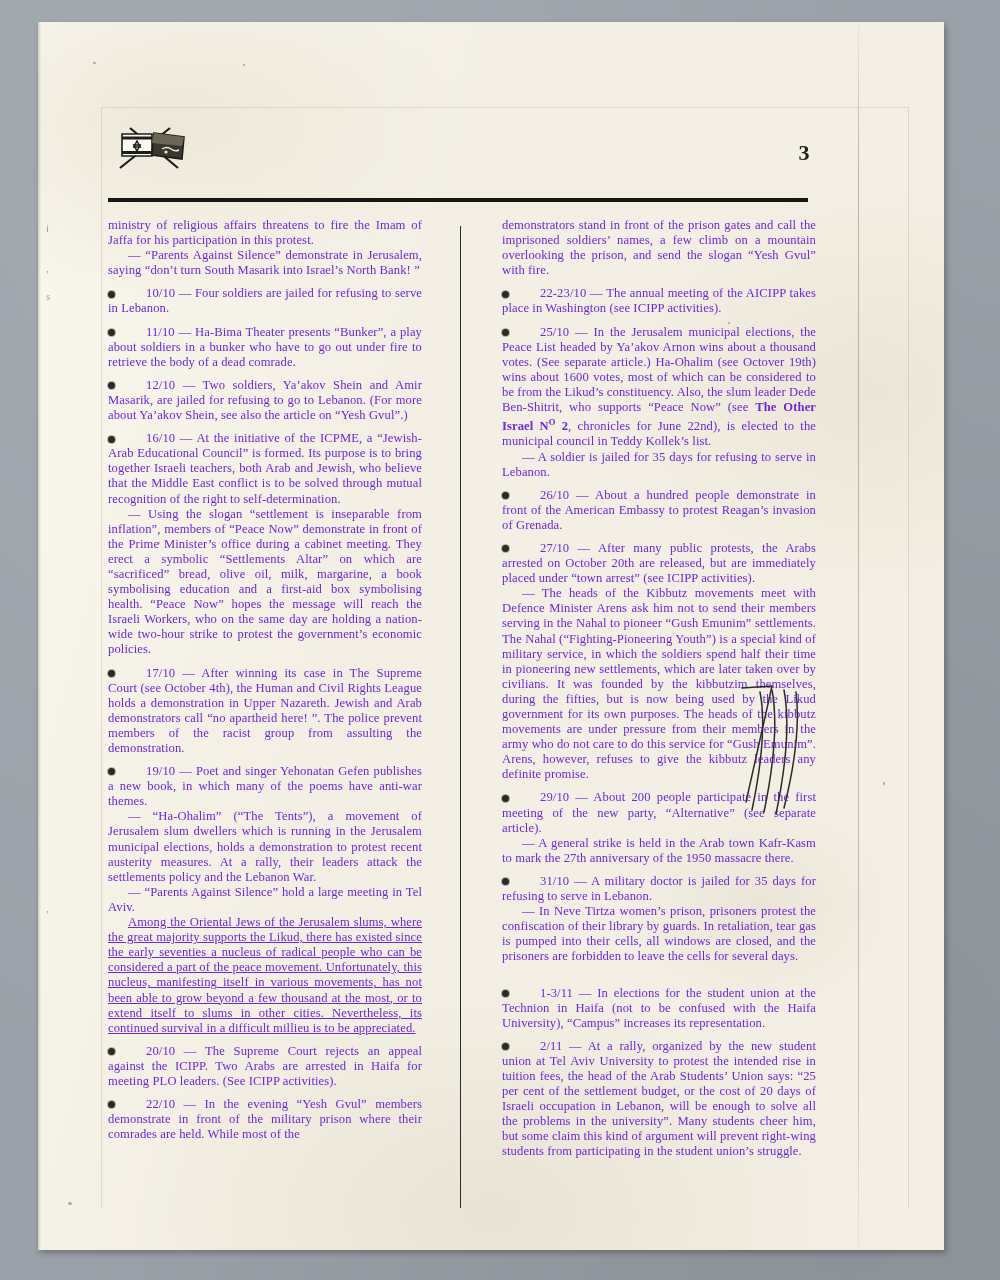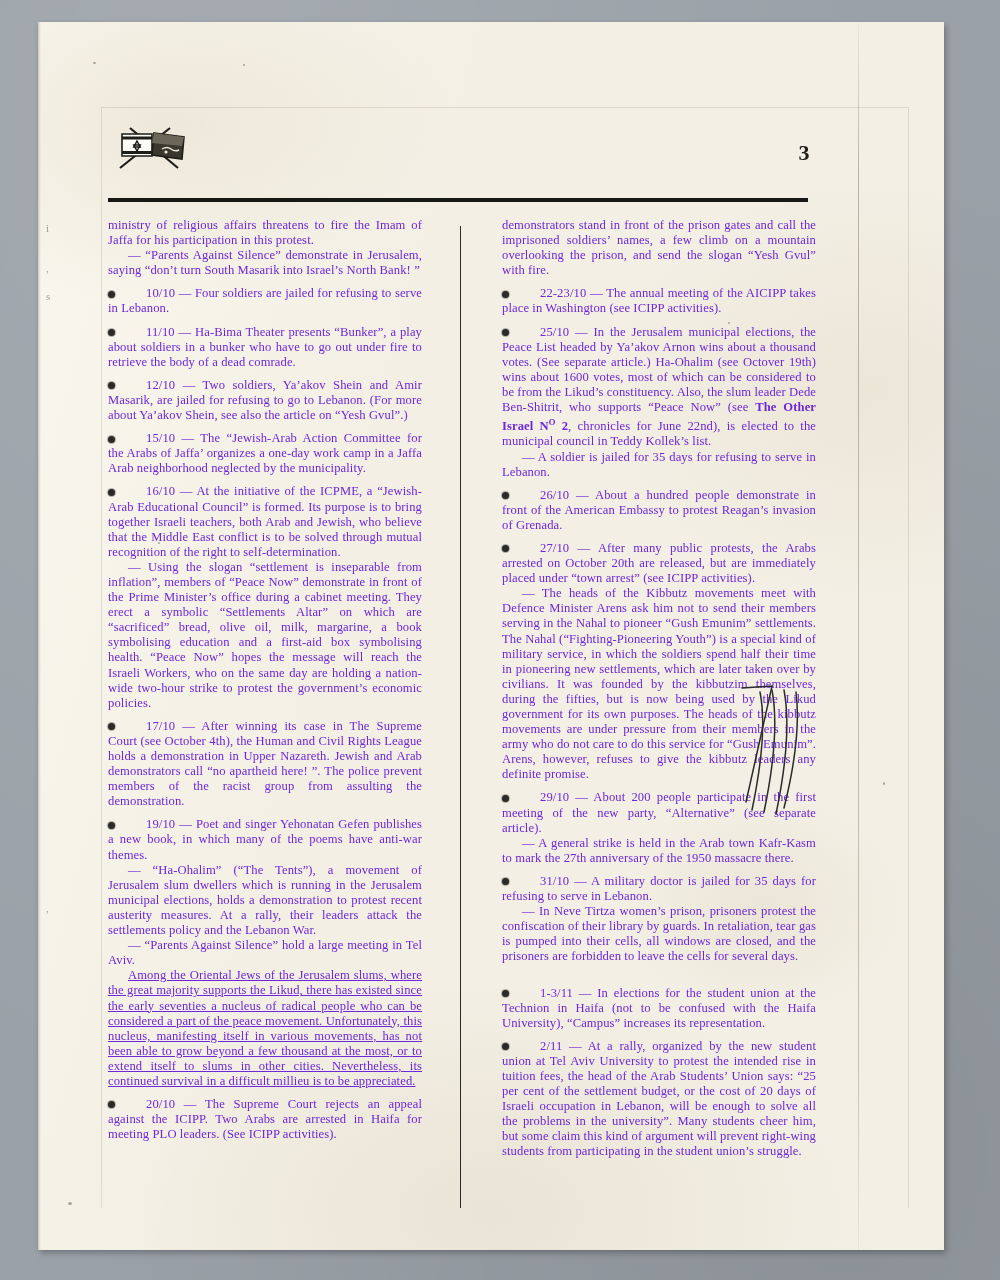"15/10 — The “Jewish-Arab Action" p.item { html: <p><span></span>15/10 — The “Jewish-Arab Action Committee for the Arabs of Jaffa’ organizes a one-day work camp in a Jaffa Arab neighborhood neglected by the municipality.</p> -> none }
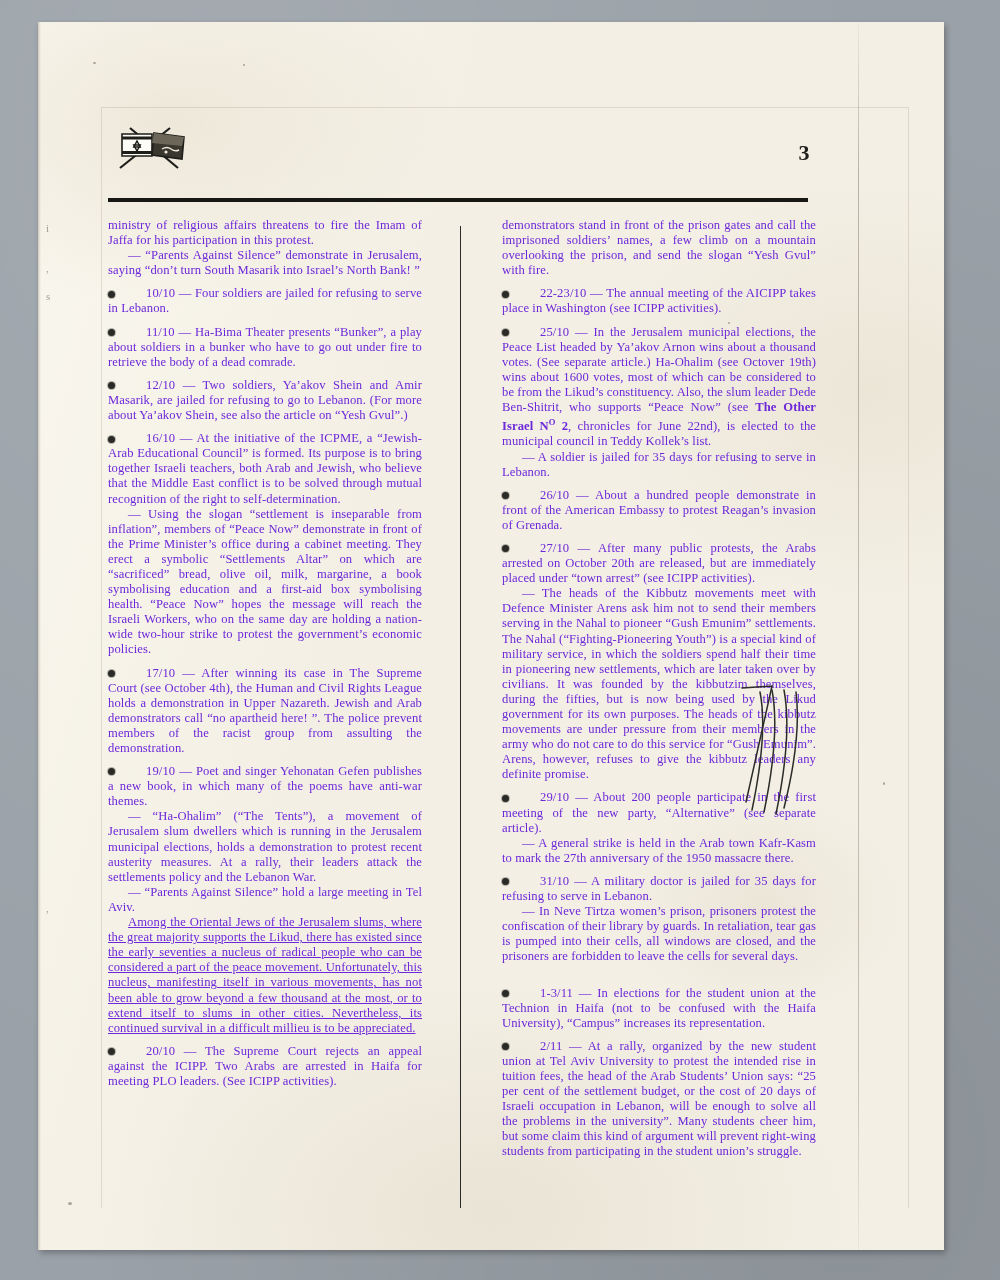"22/10 — In the evening" p.item { html: none -> <p><span></span>22/10 — In the evening “Yesh Gvul” members demonstrate in front of the military prison where their comrades are held. While most of the</p> }
